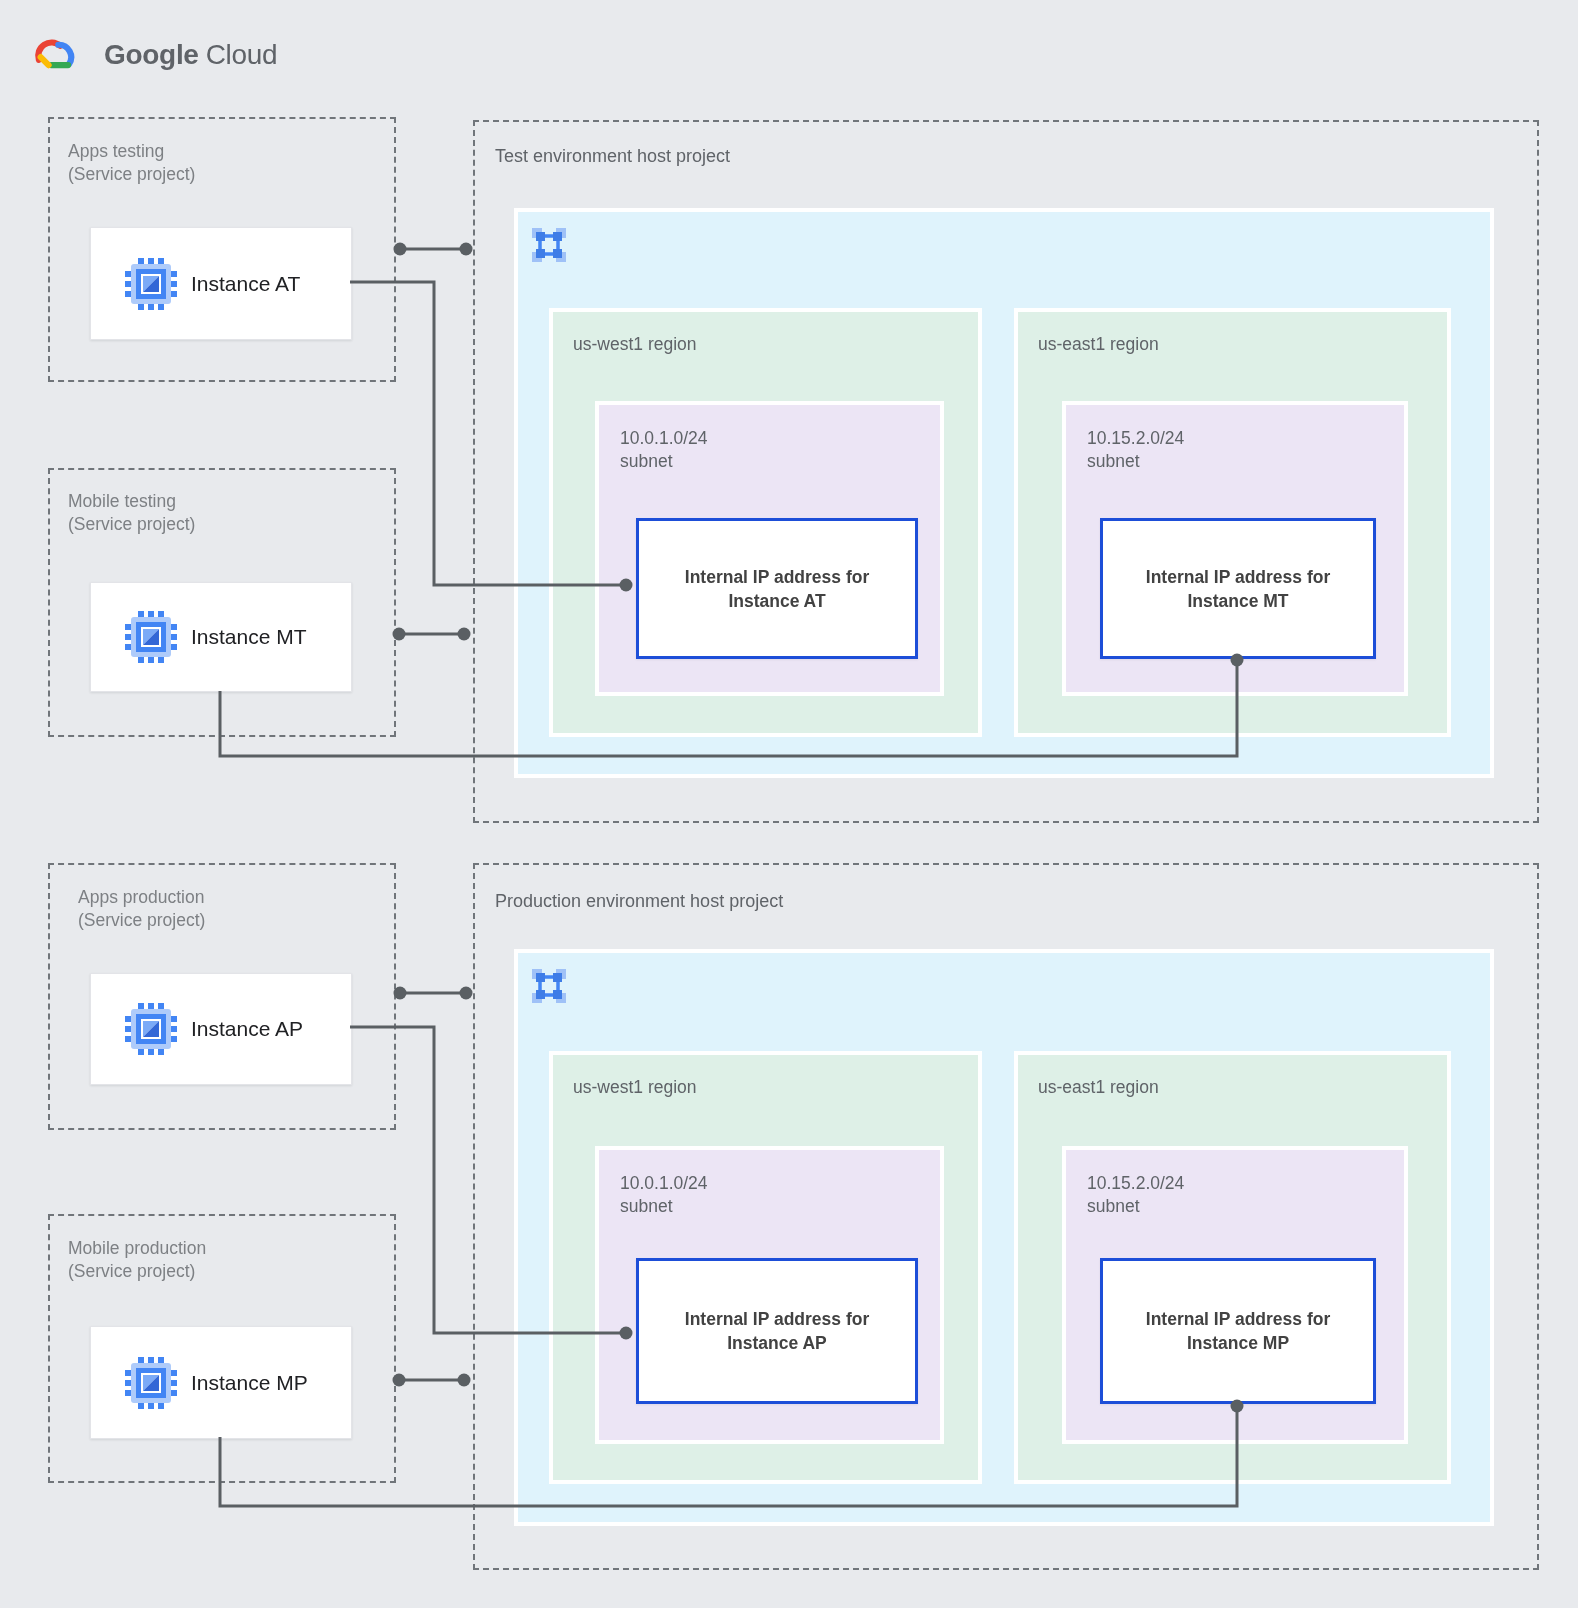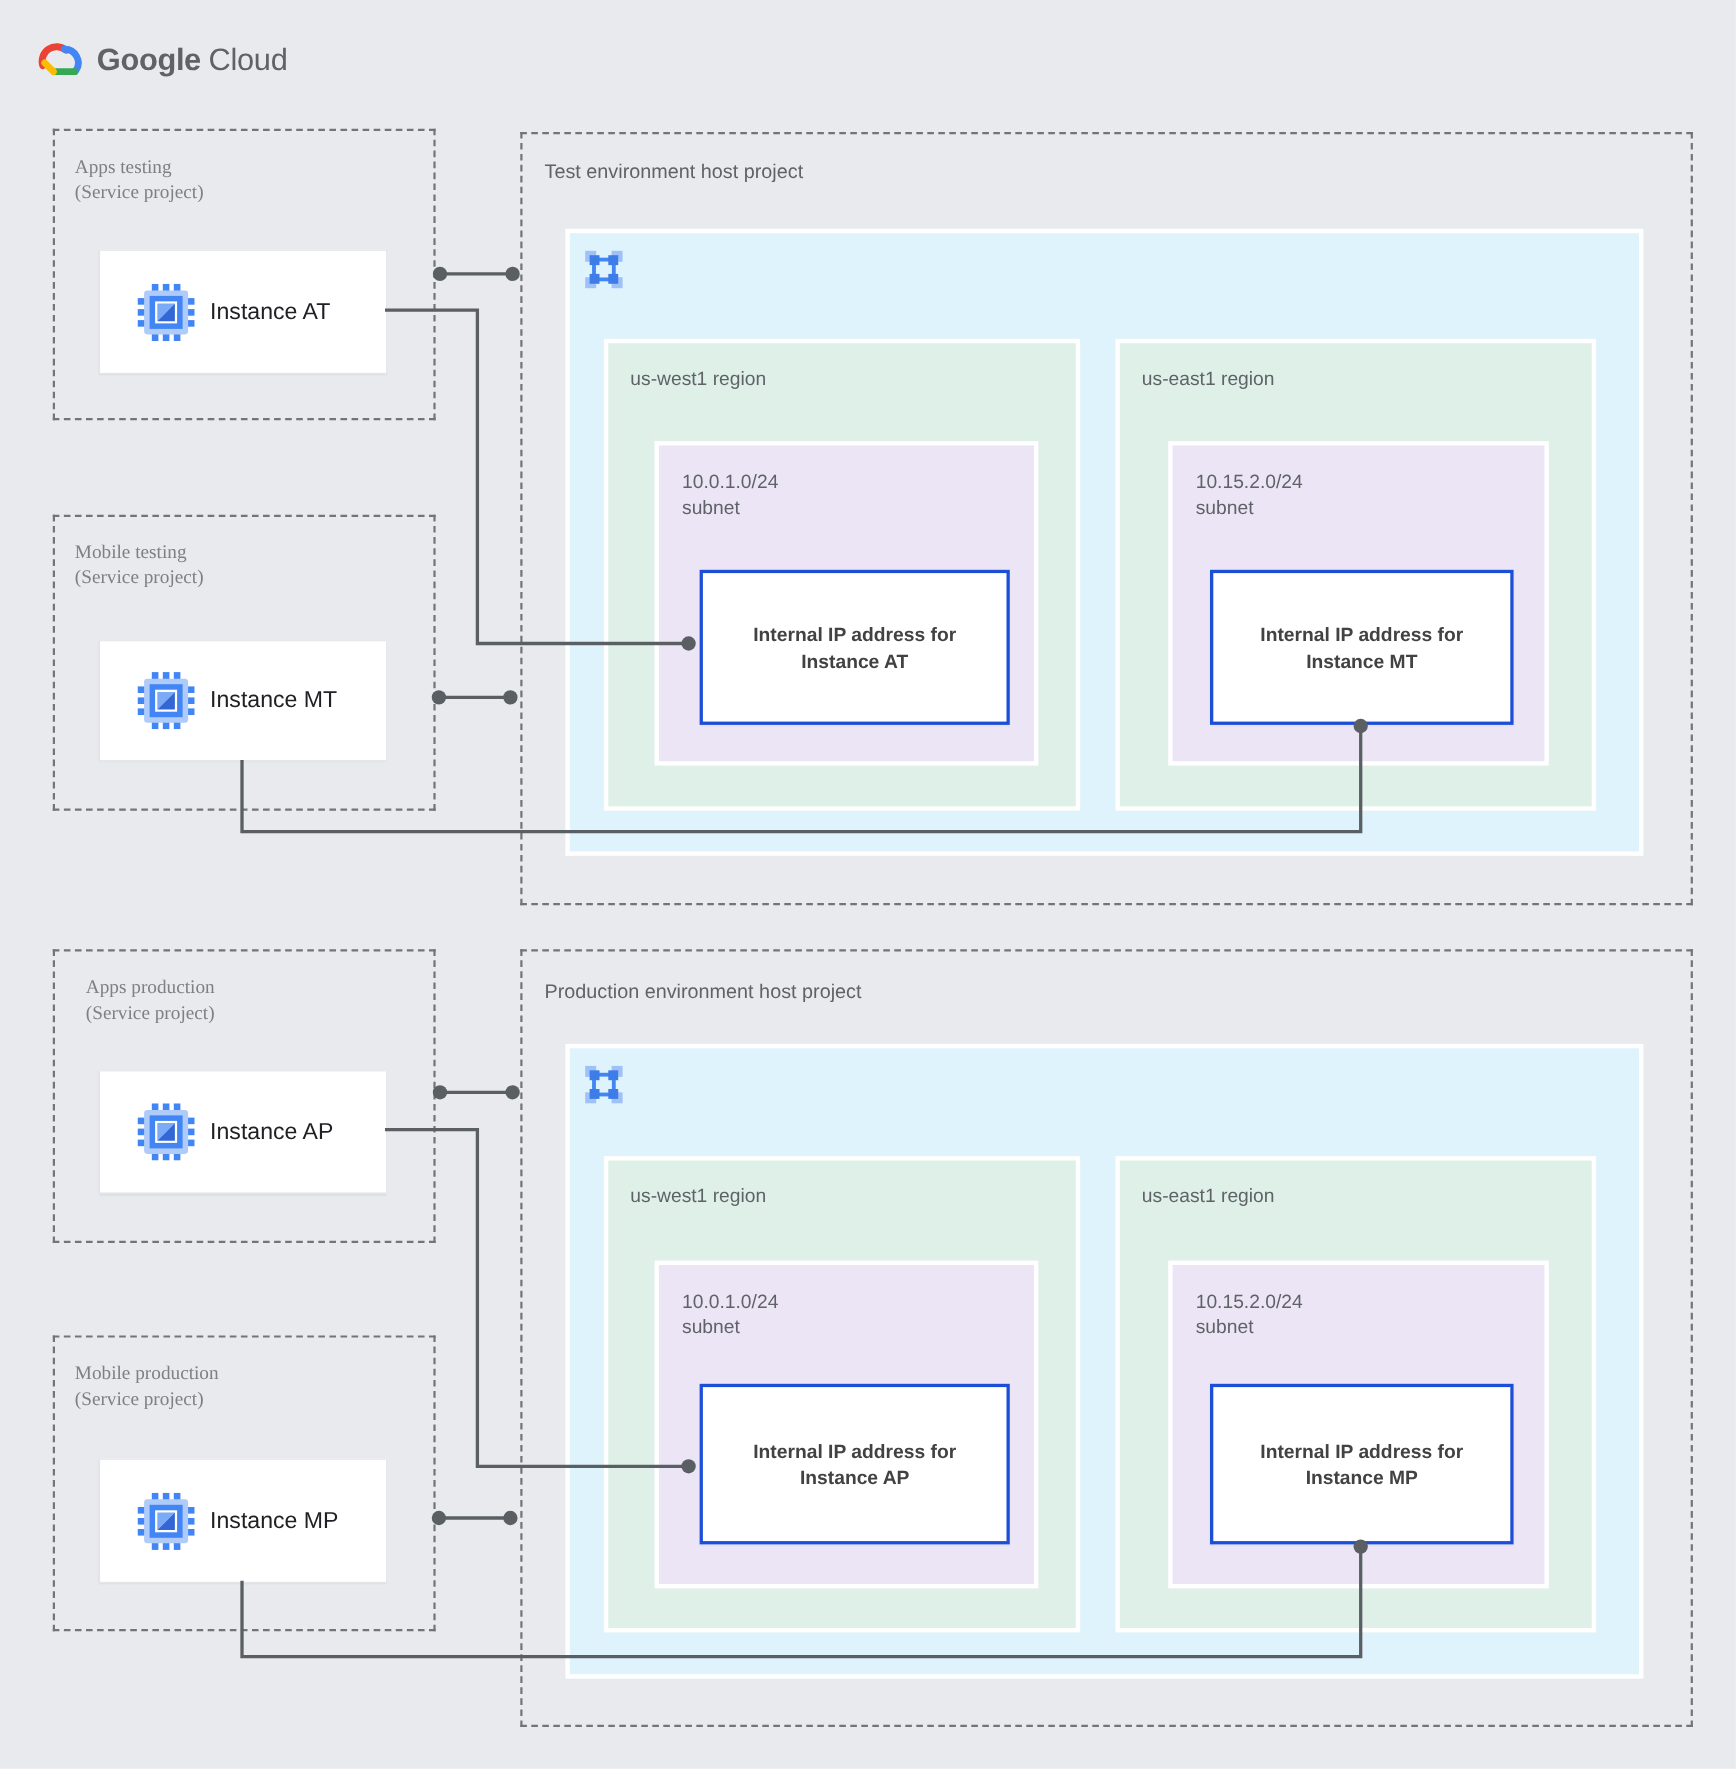"Google Cloud" .logo { gap: none -> 16px }
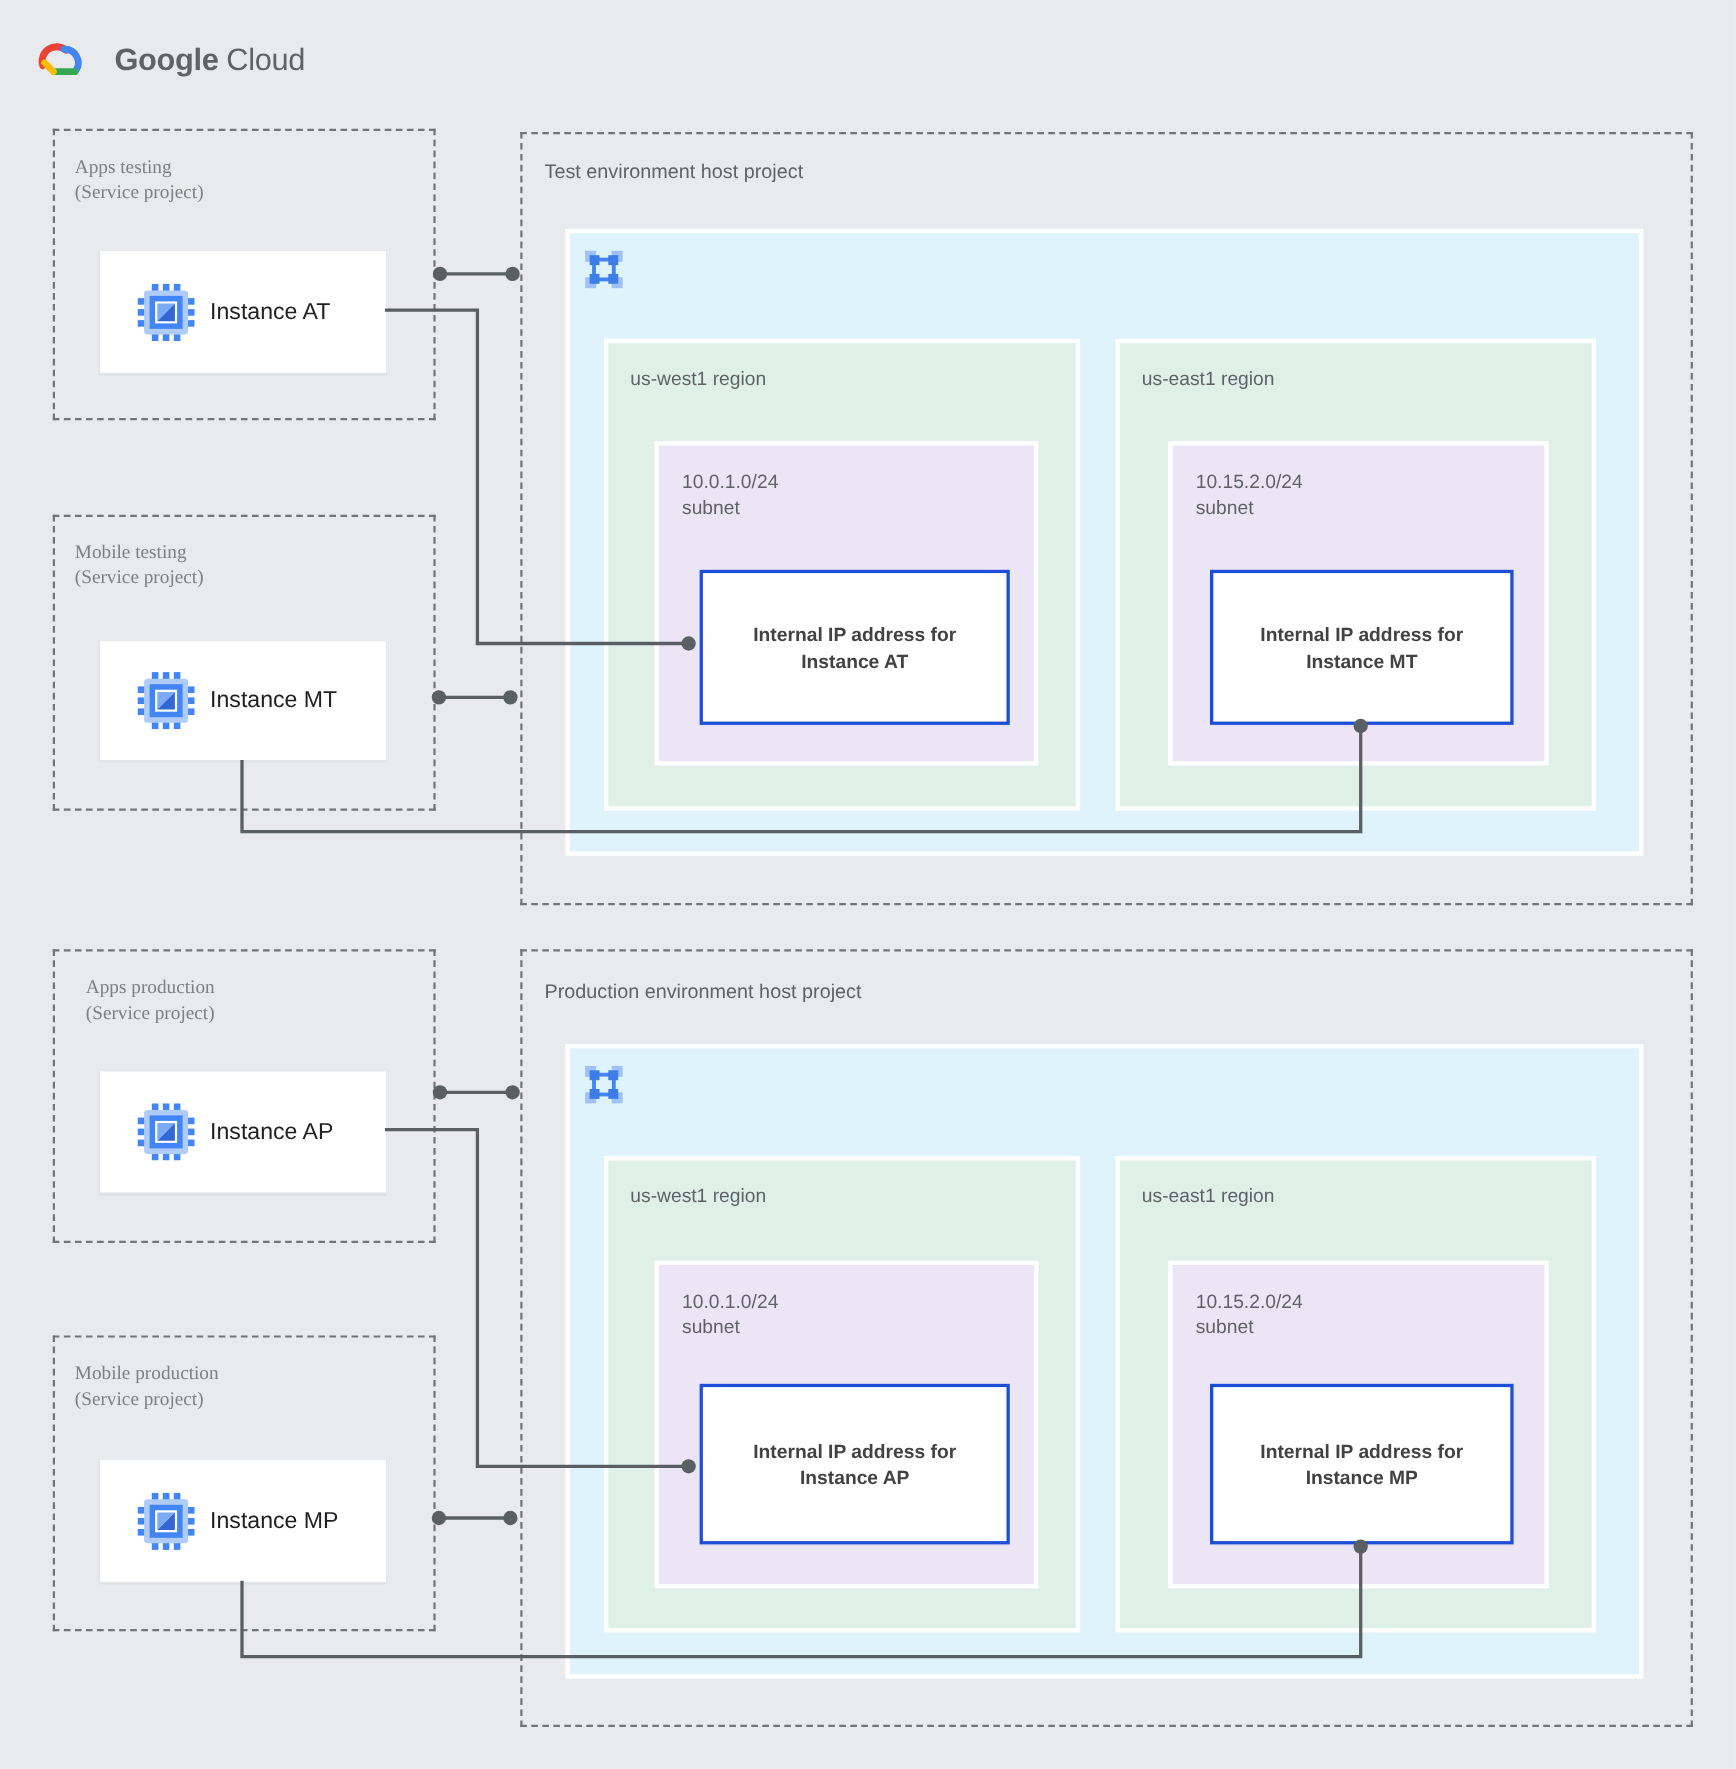"Apps testing" .proj-label { font-family: Liberation Serif, serif -> none }
